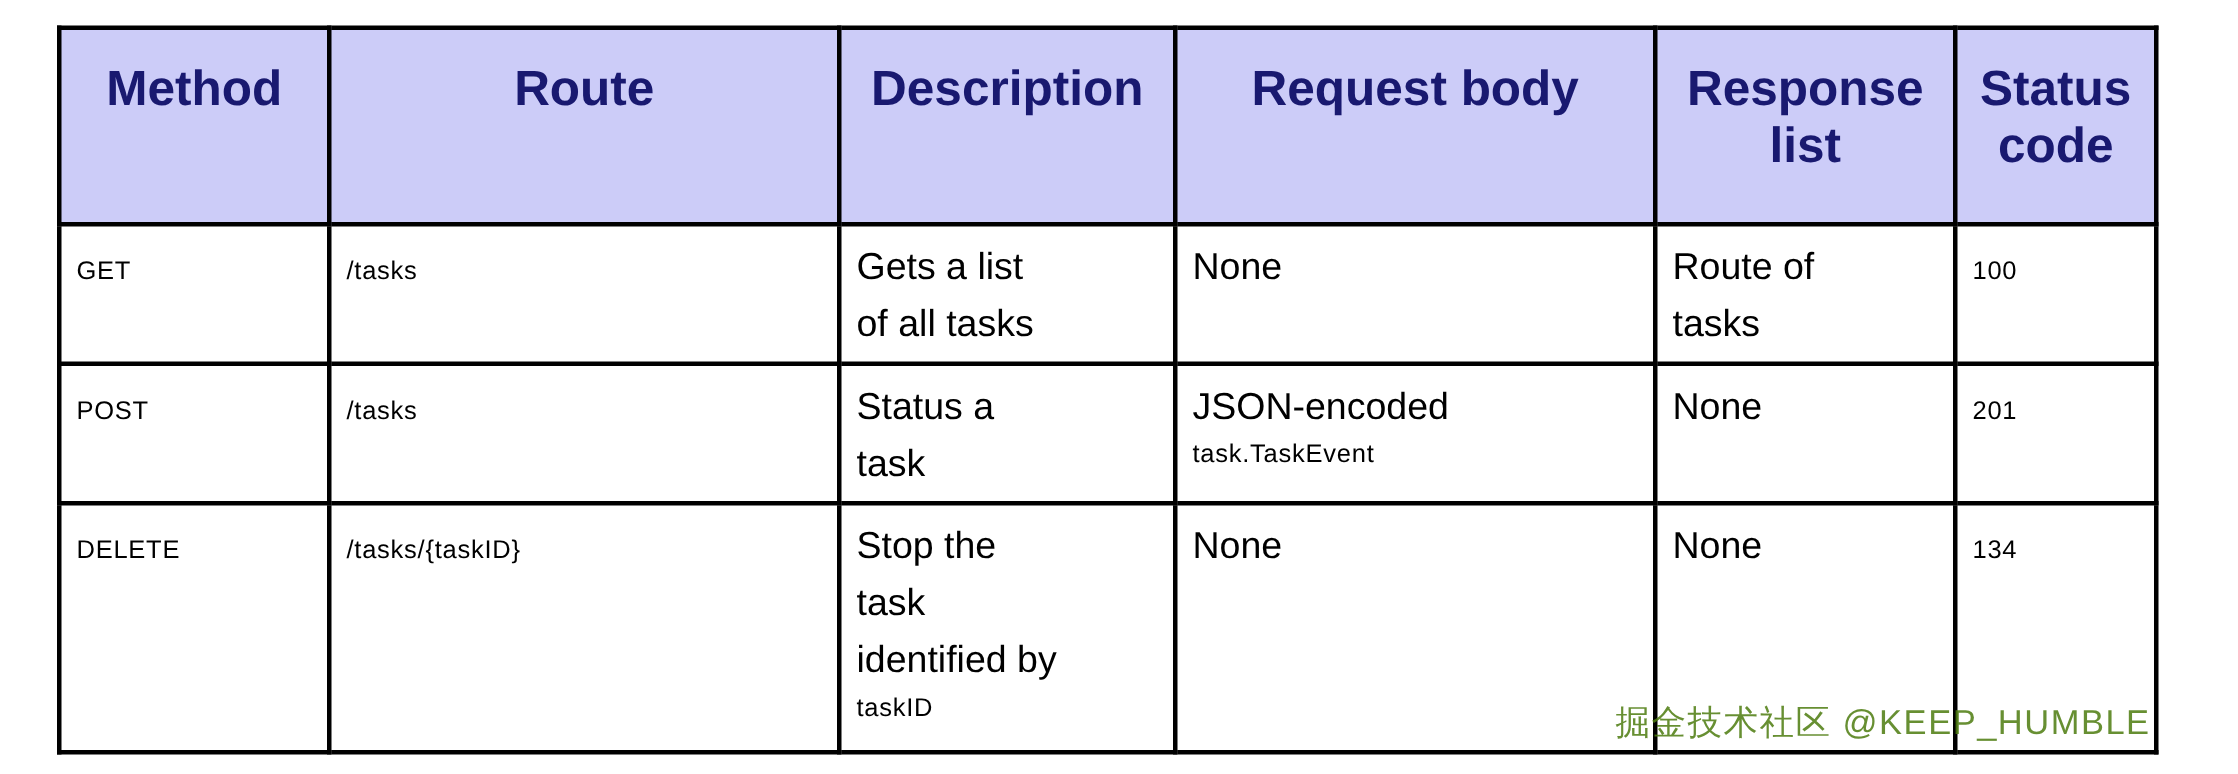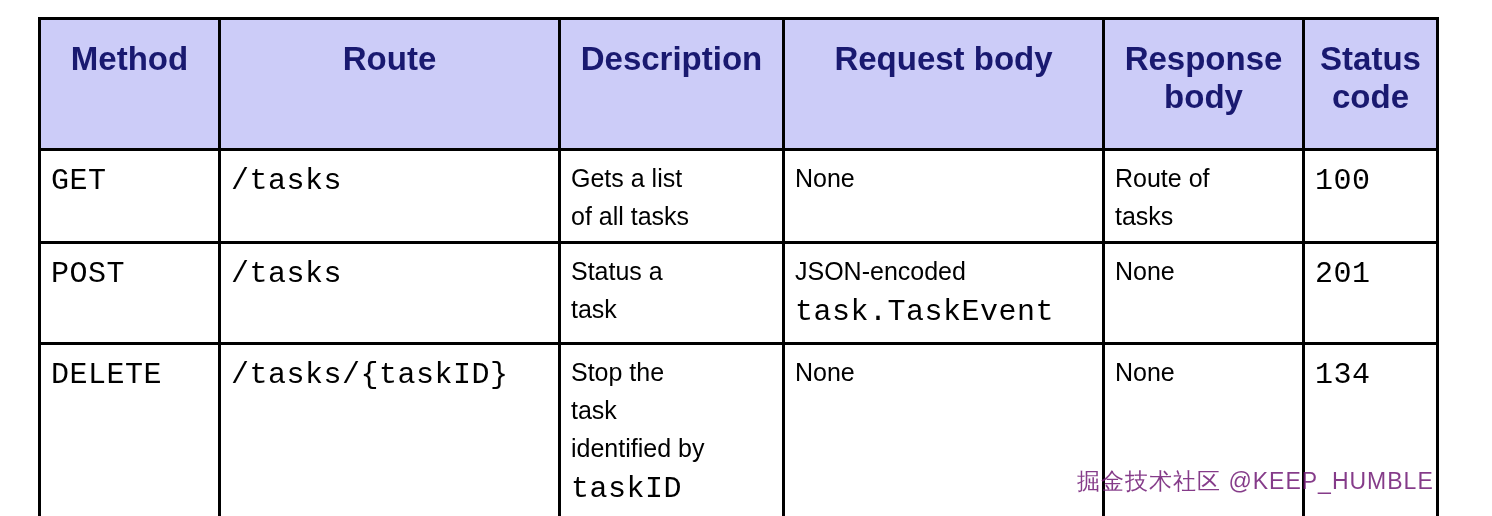"Response body" th { text: body -> list }
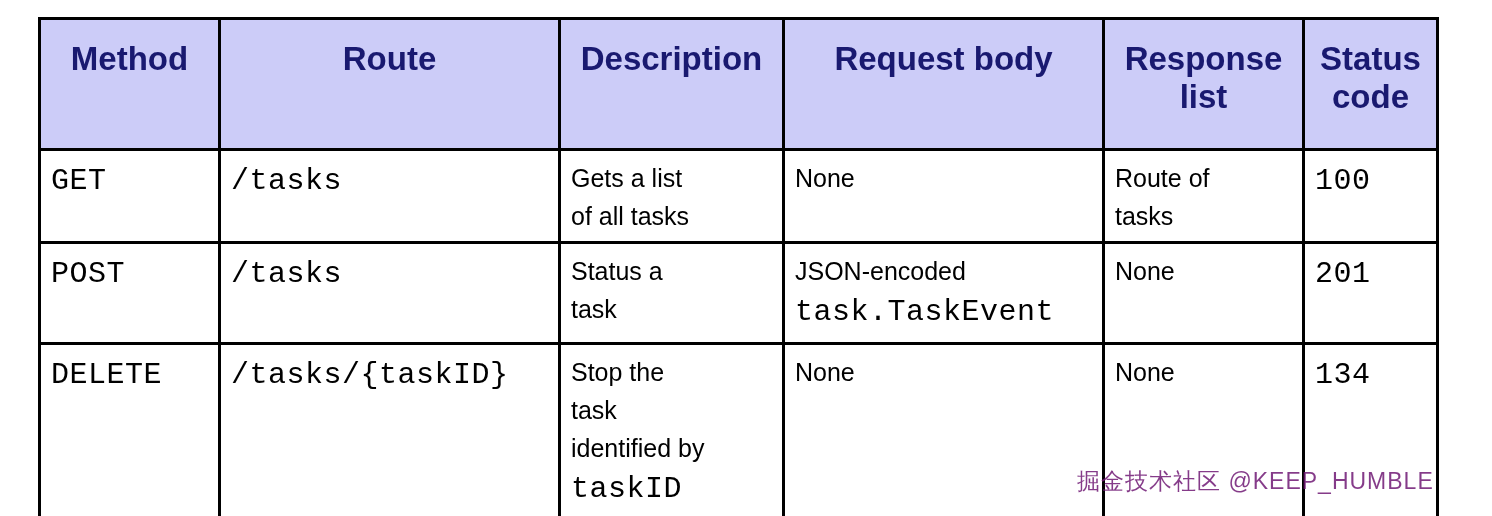"GET" .mono { font-family: Liberation Mono, monospace -> Liberation Sans, sans-serif; font-size: 30px -> 17px }
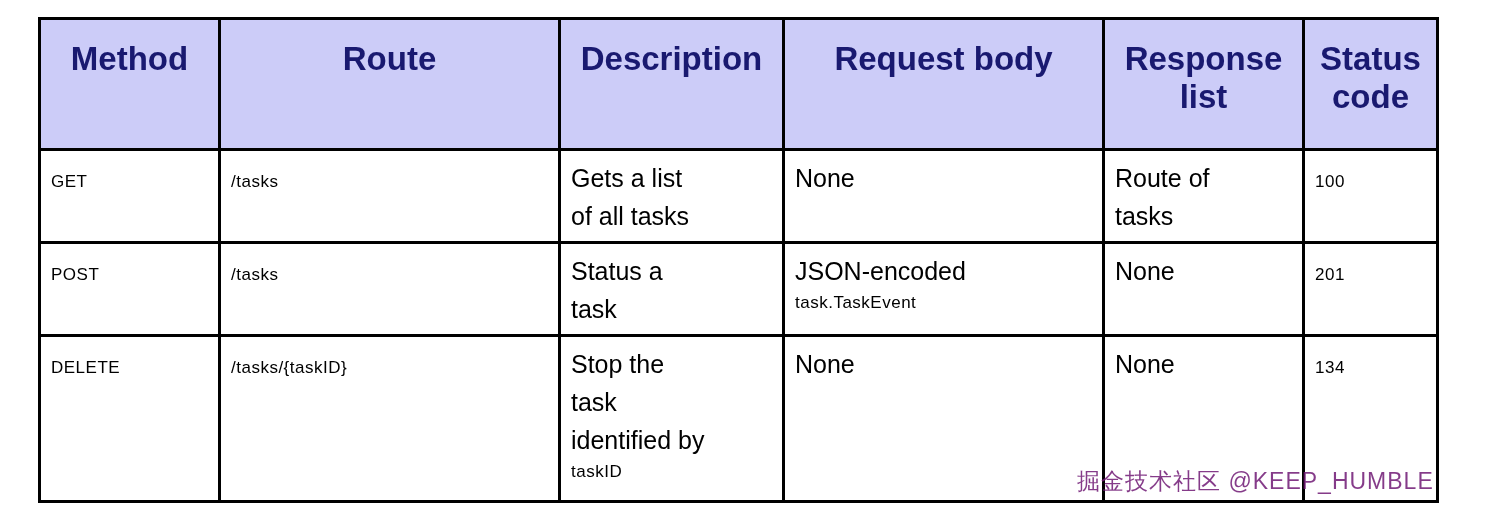"掘金技术社区 @KEEP_HUMBLE" .watermark { color: #701a75 -> #4d7c0f }
